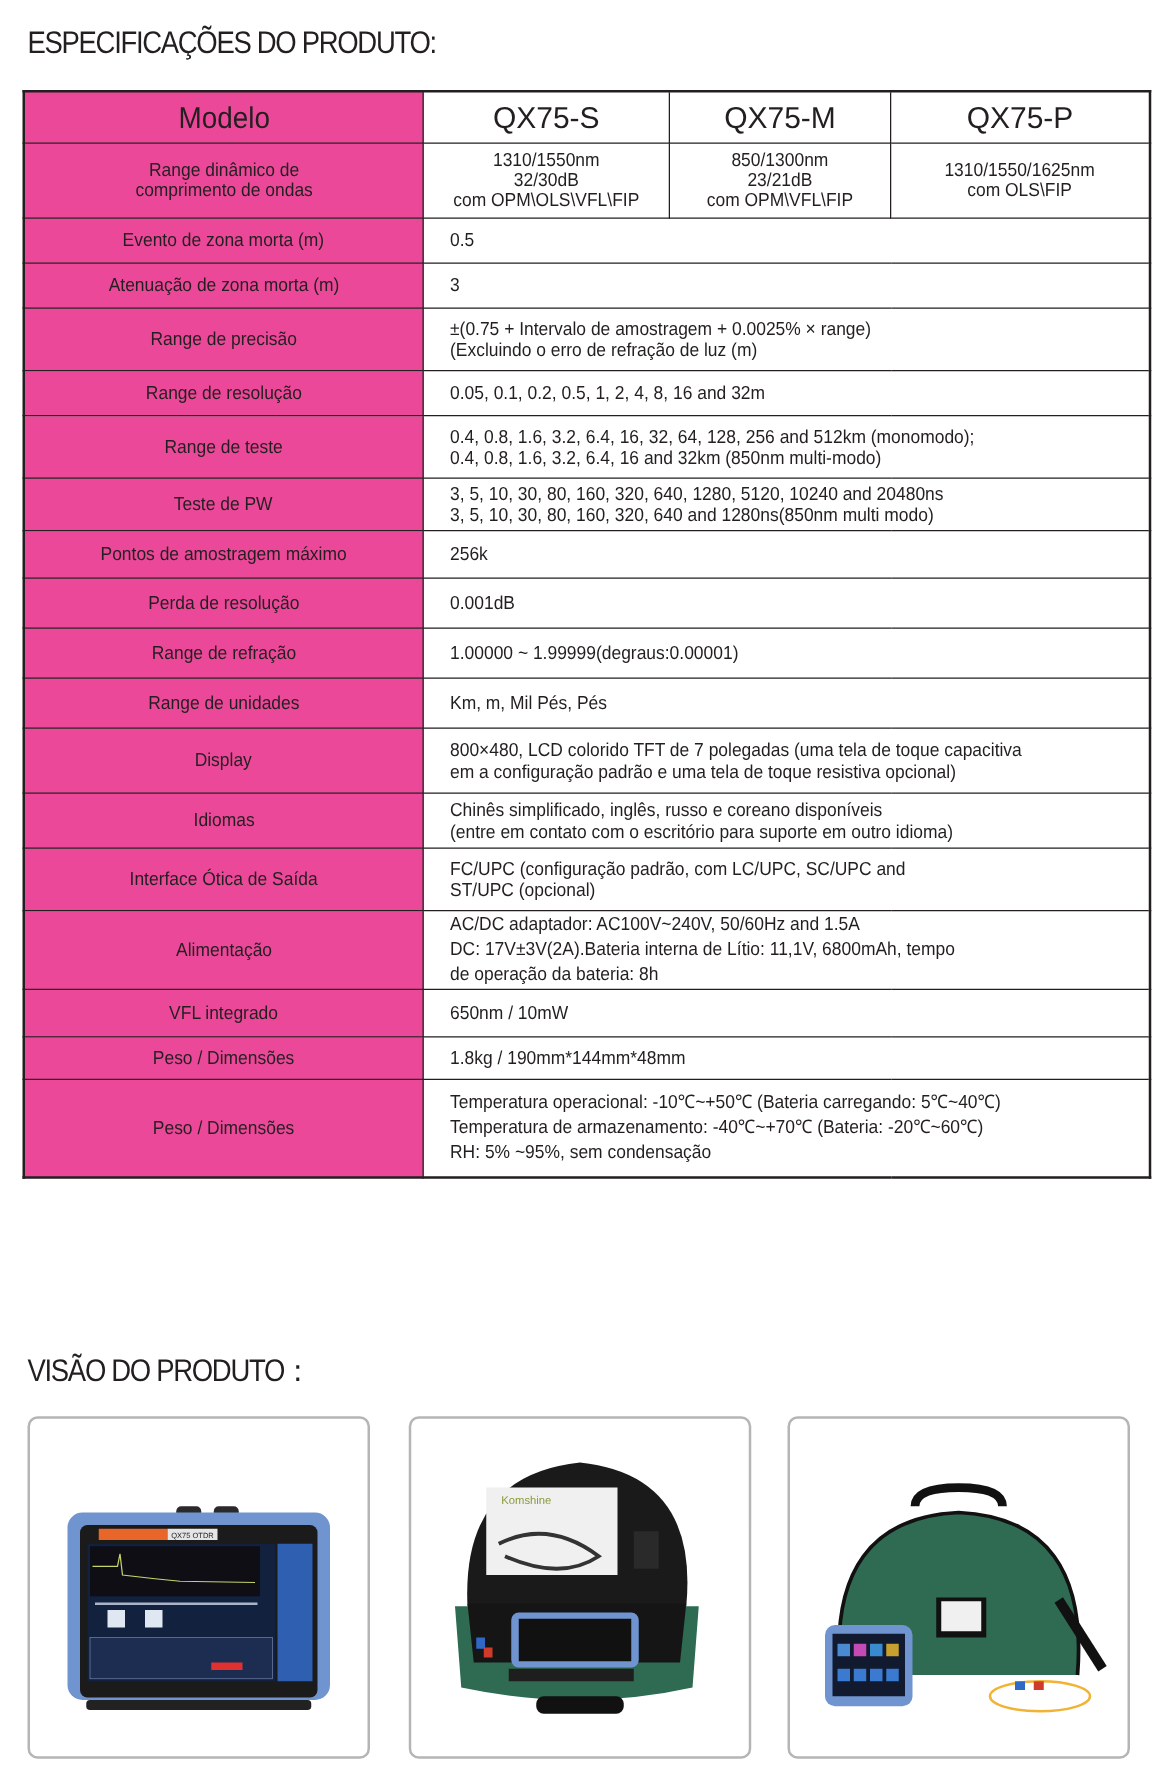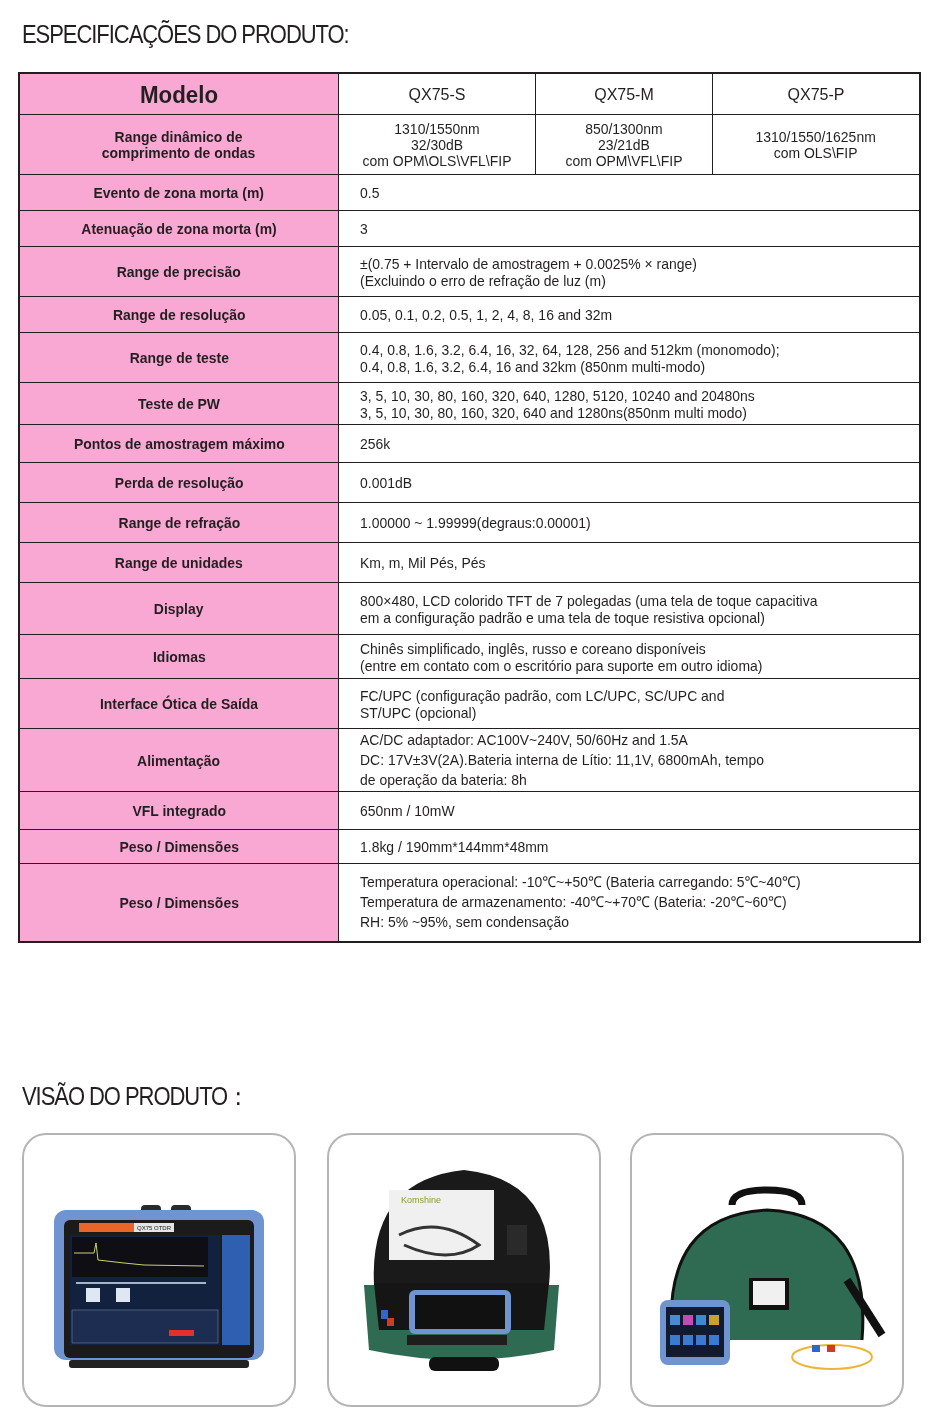"Modelo" table.spec td.label { background: #f9a8d4 -> #ec4899; font-weight: bold -> none }
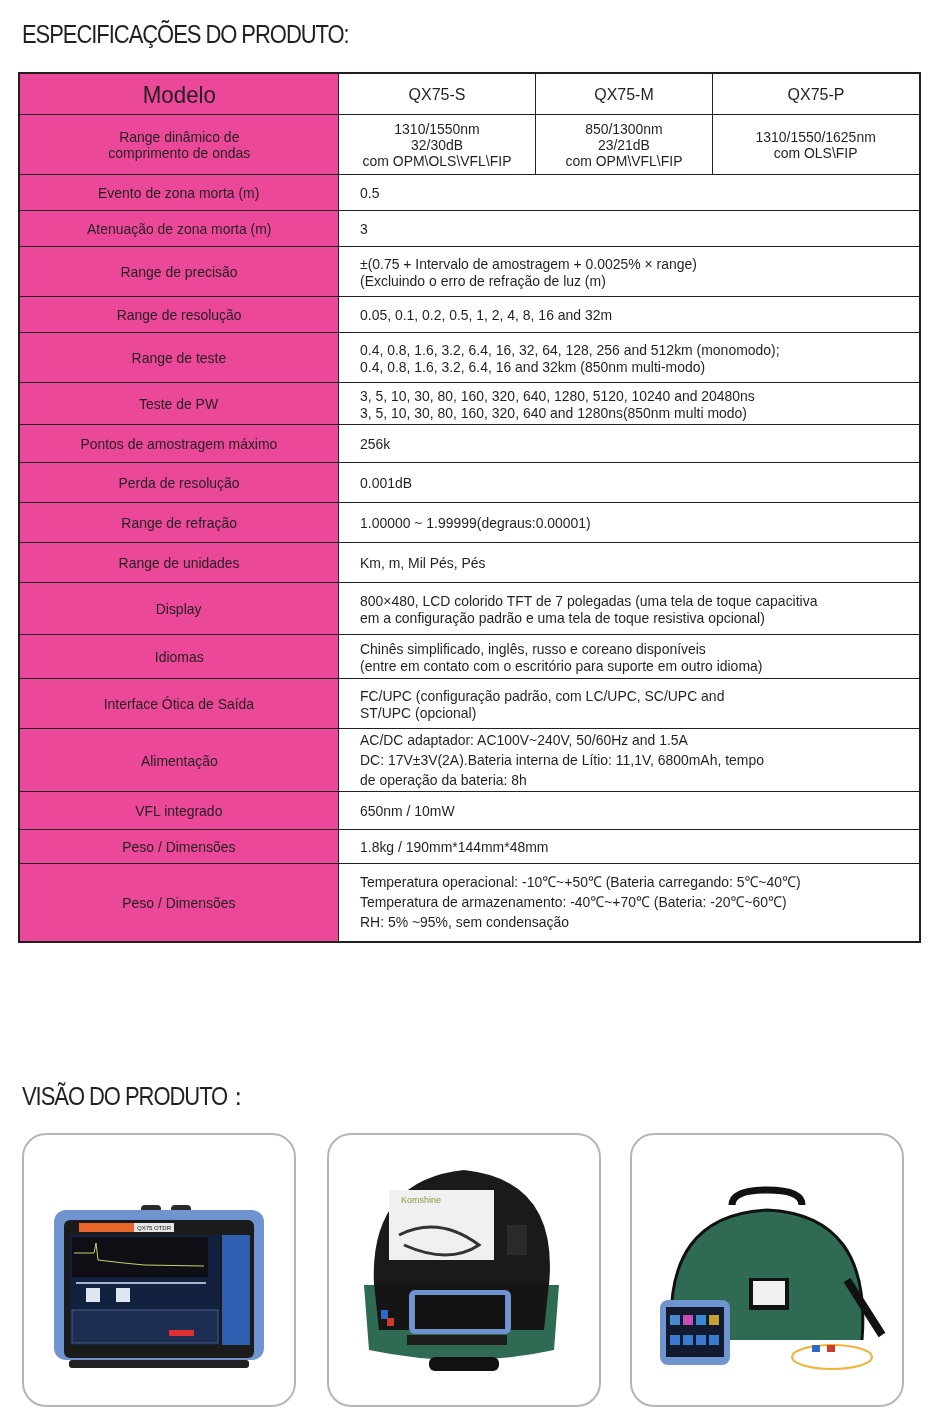"QX75-S" table.spec td.model { font-size: 16px -> 24px }
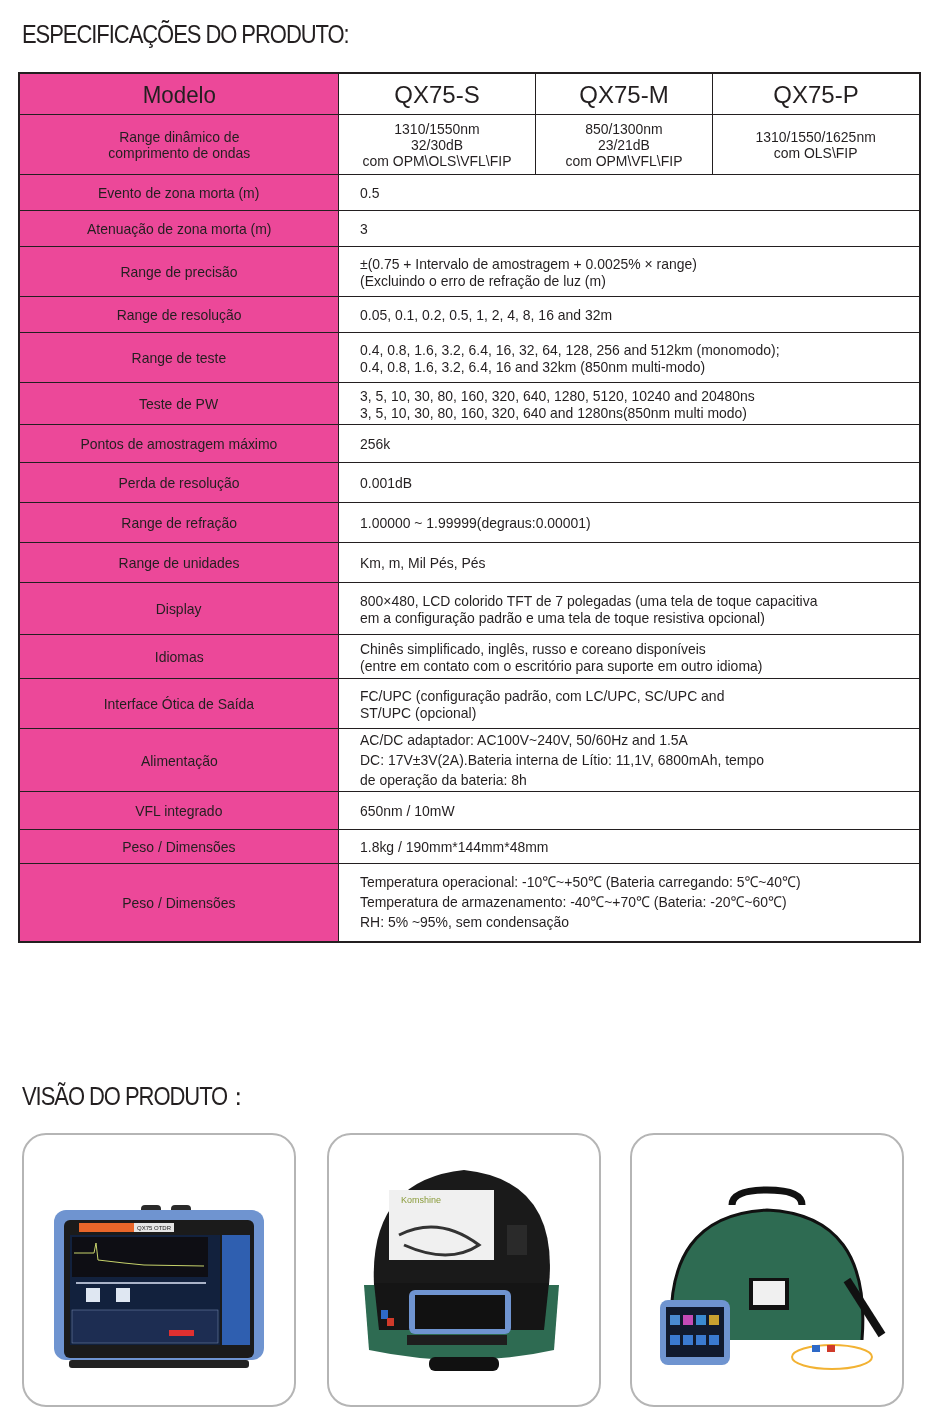"Komshine" .card { border-radius: 24px -> 8px }
